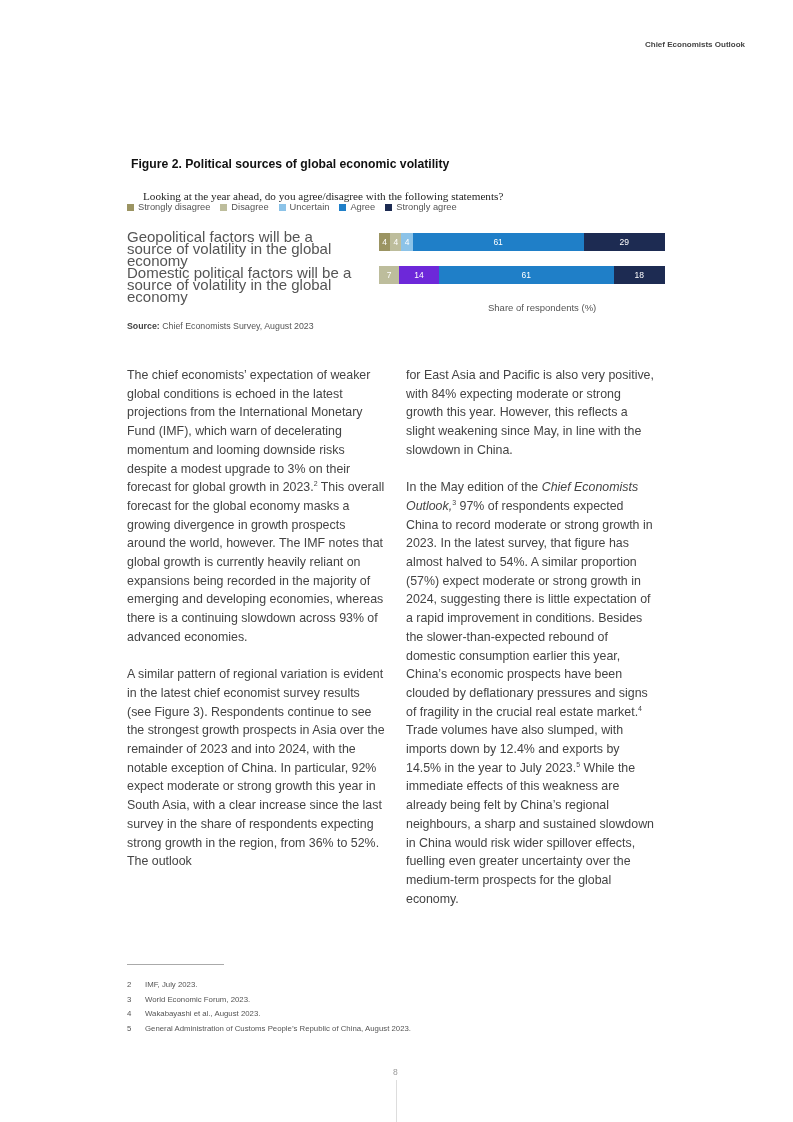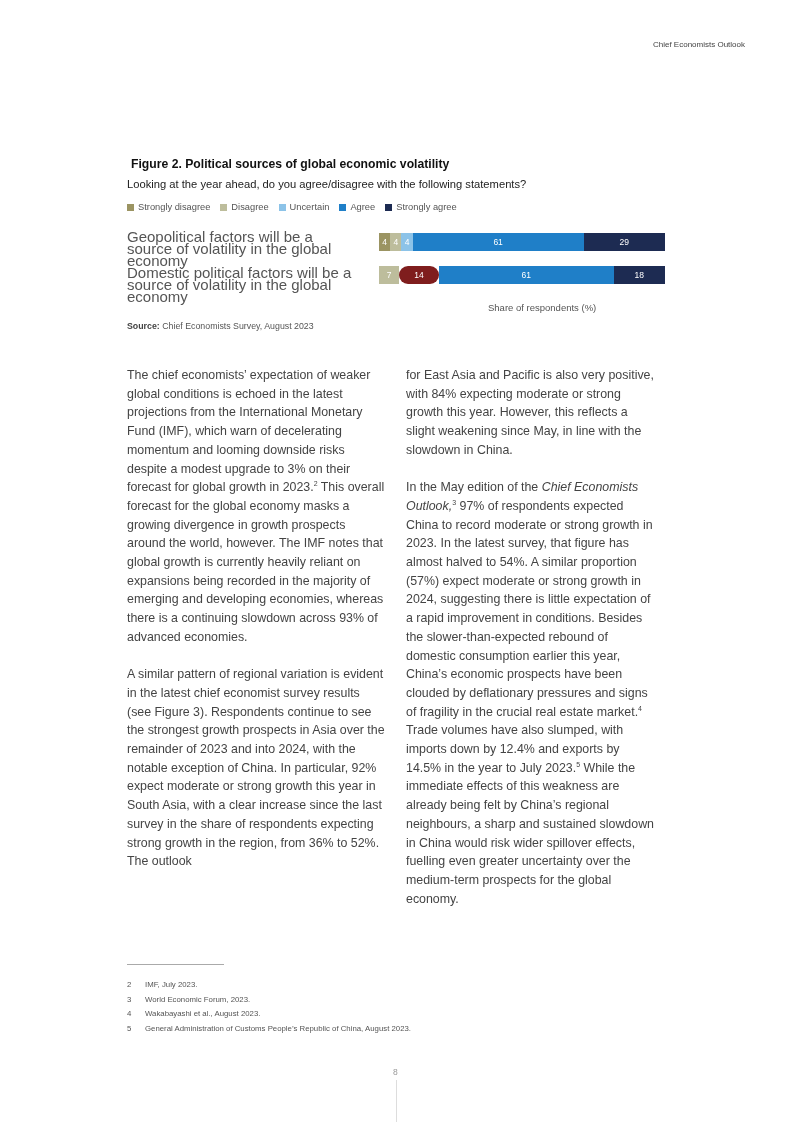"Chief Economists Outlook" .running-head { font-weight: none -> bold }
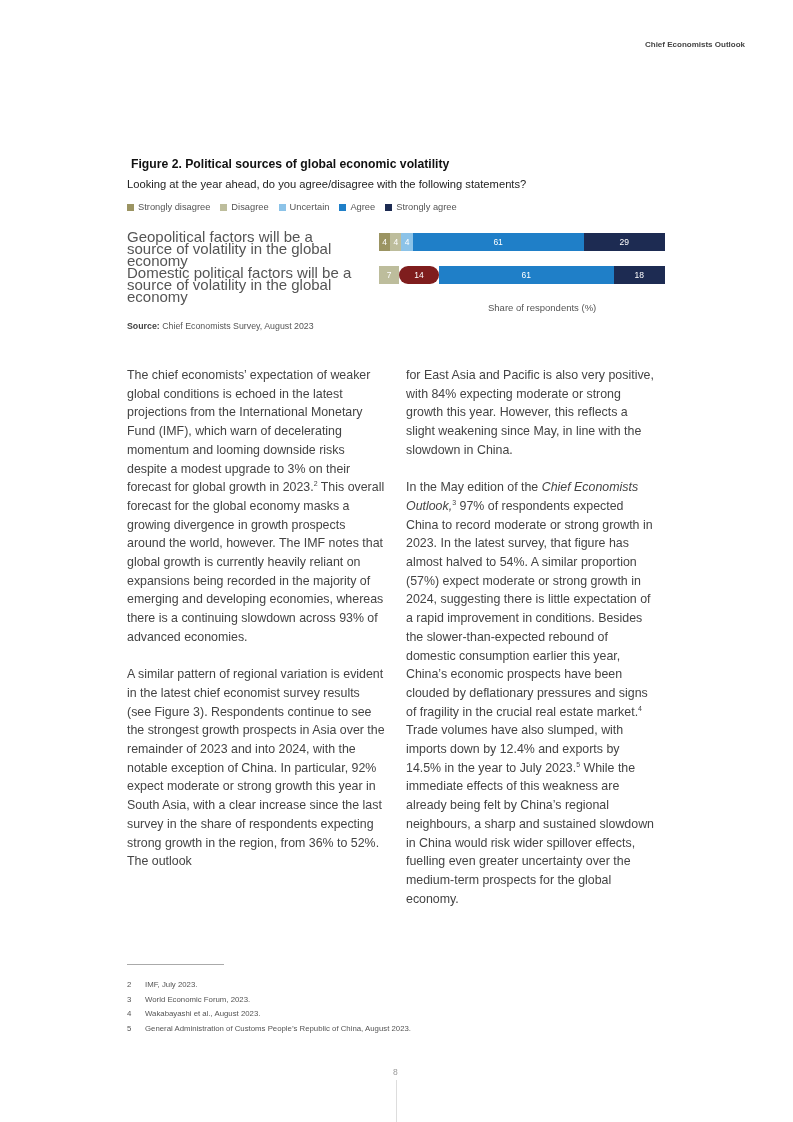"Looking at the year ahead," .fig-sub { font-family: none -> Liberation Serif, serif; margin: 0 -> 16px }
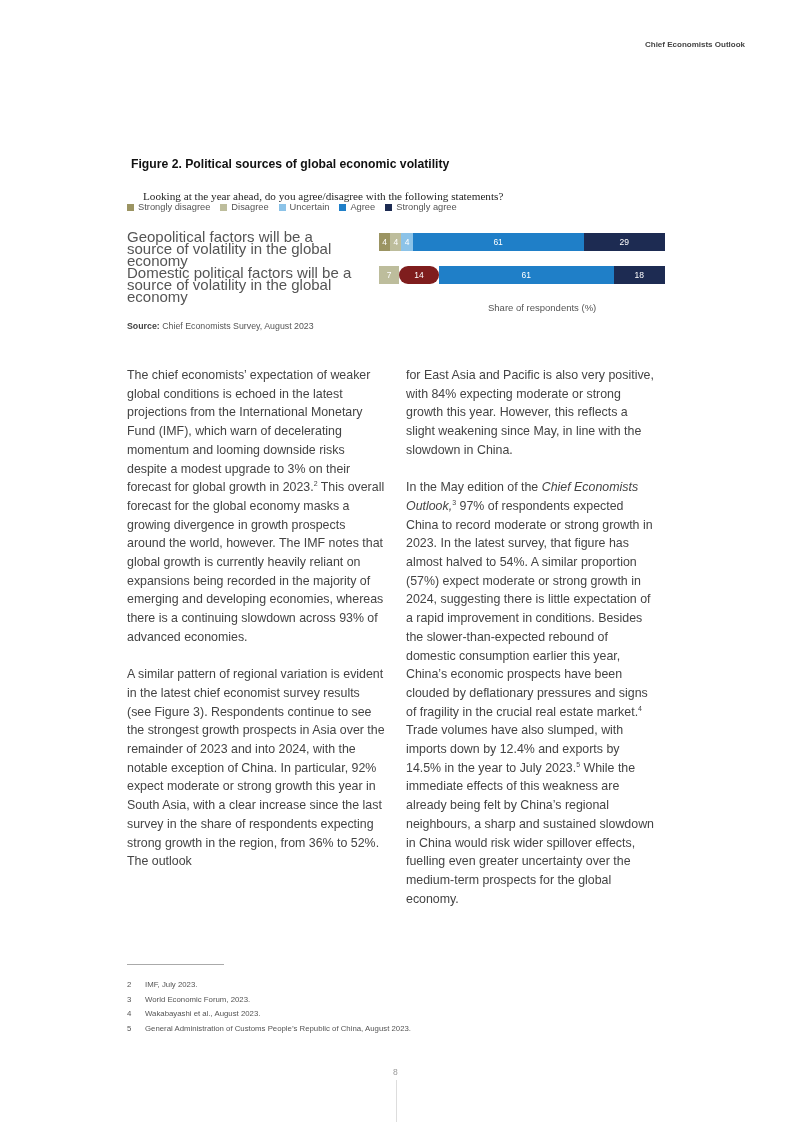"14" div.seg { background: #7f1d1d -> #6d28d9; border-radius: 9px -> none }
